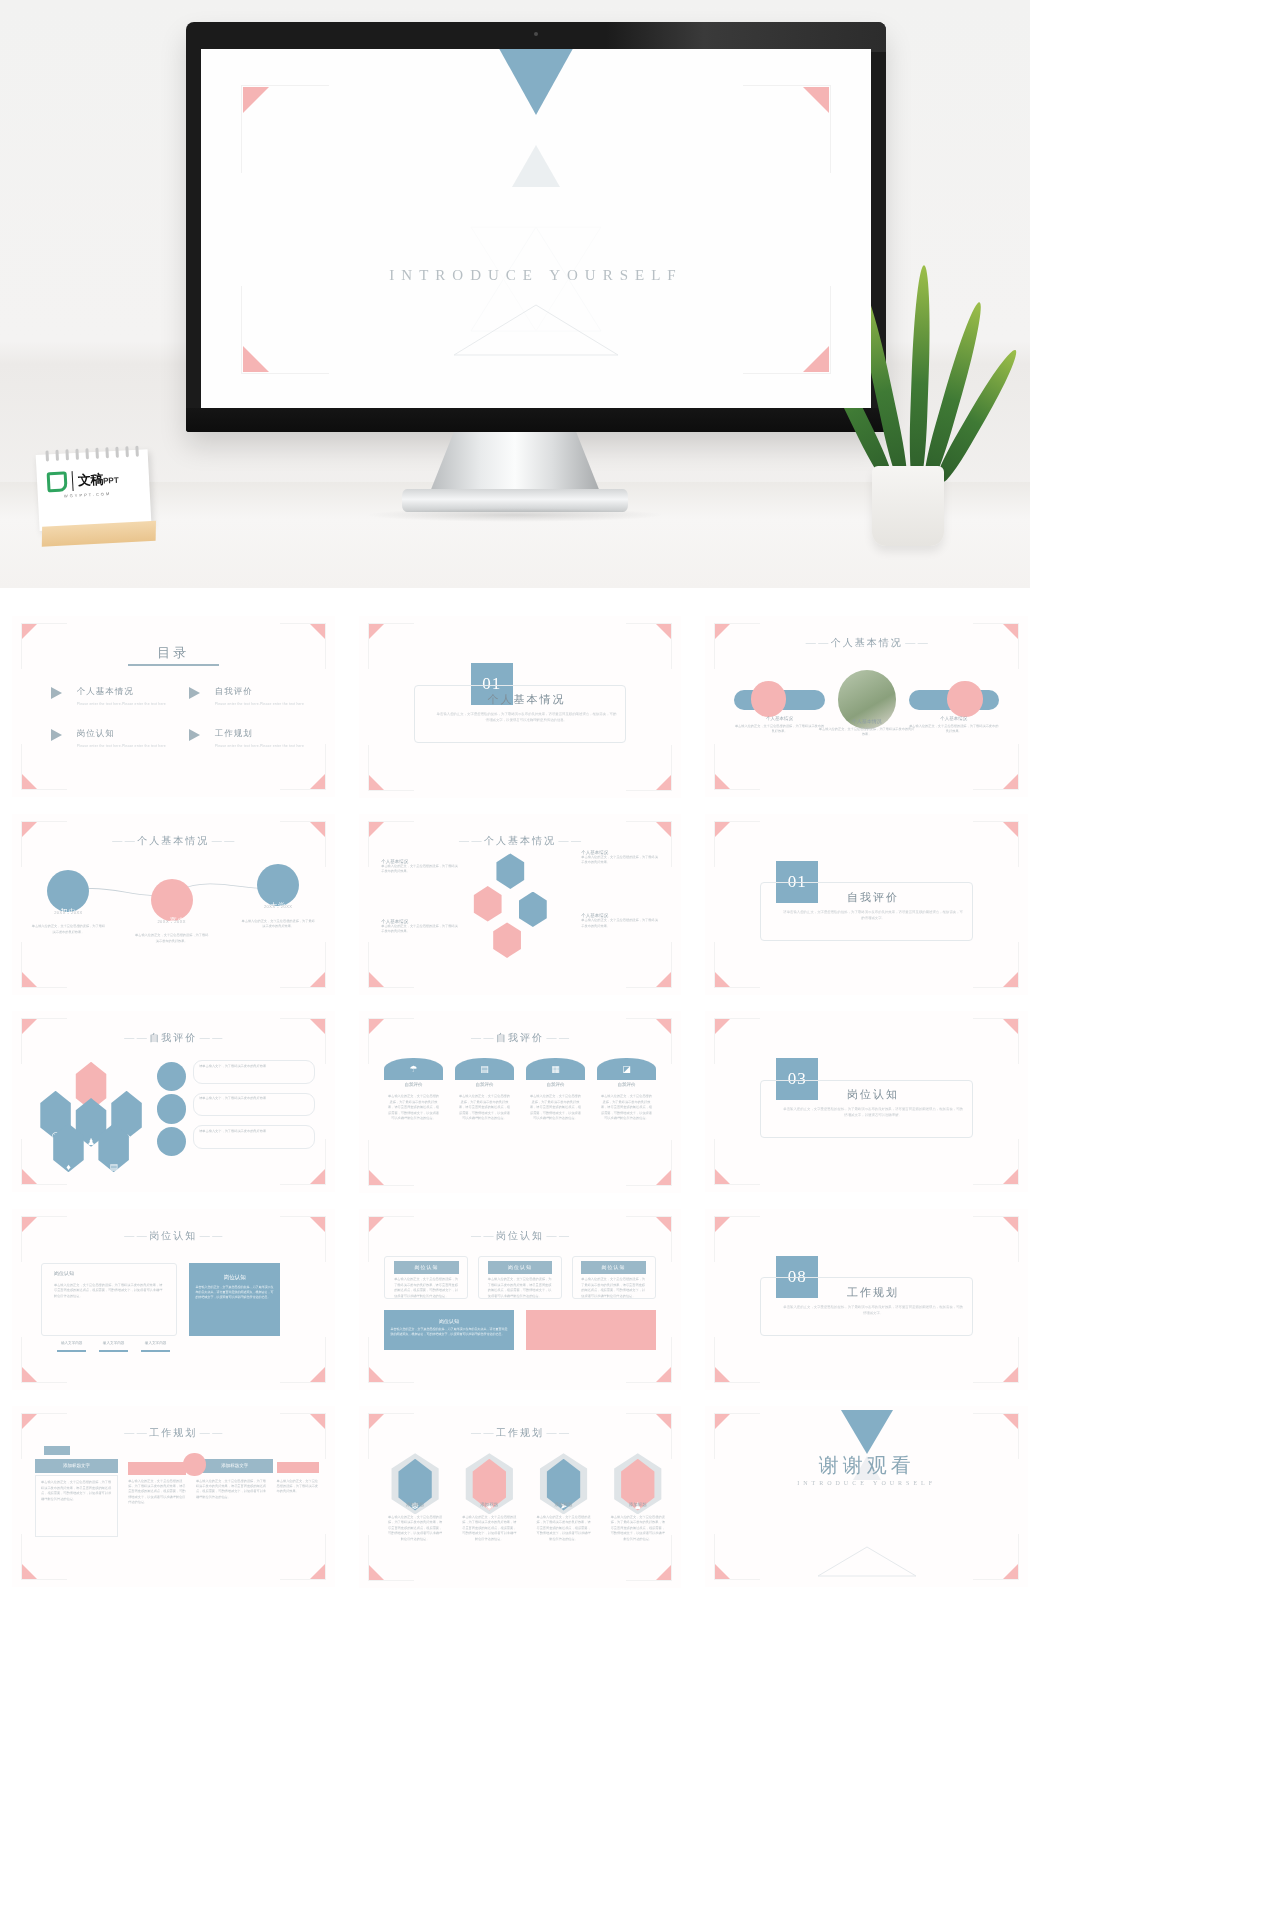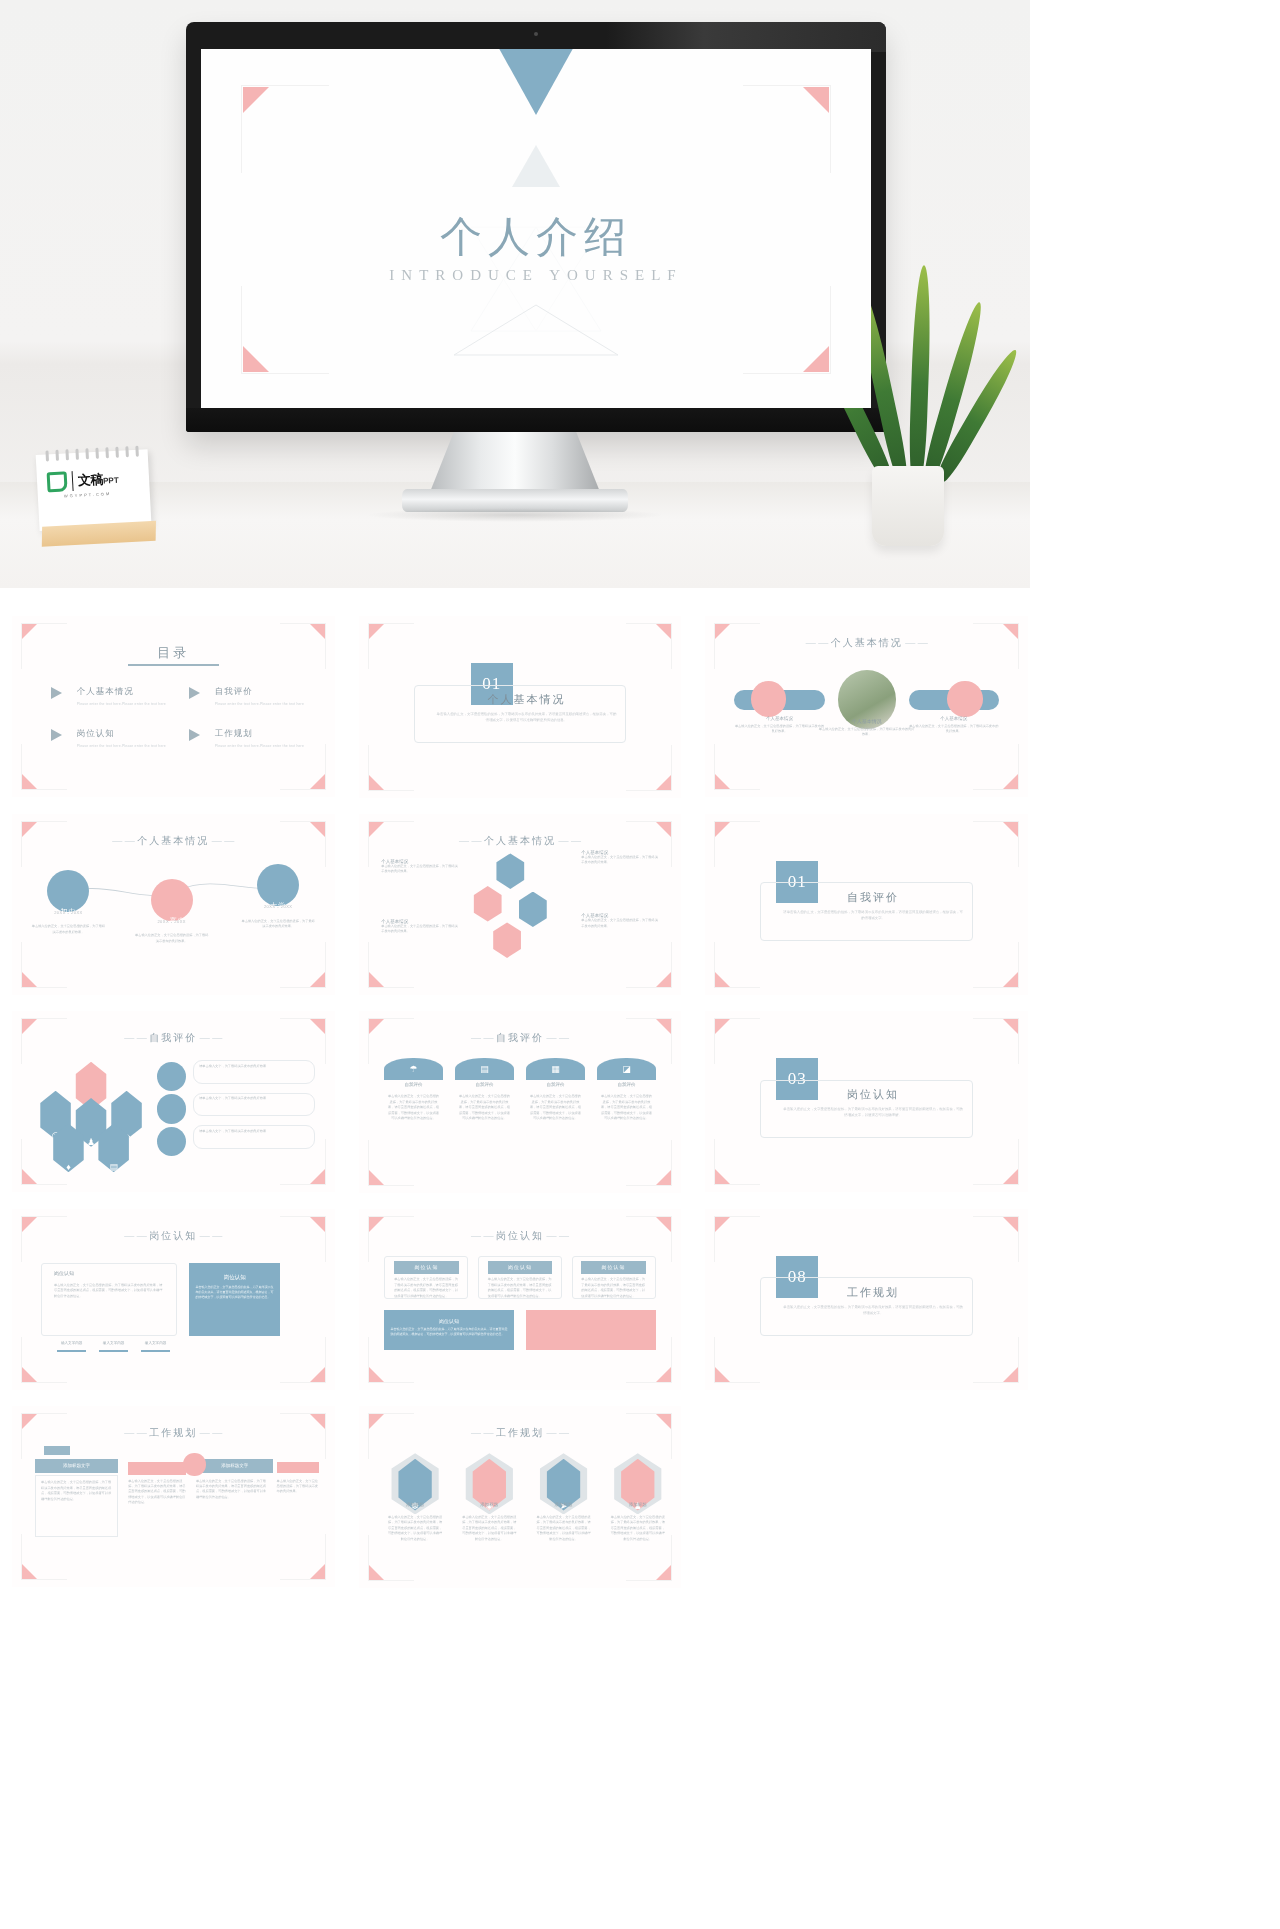"个人介绍" div.tslide-title { html: <div>个人介绍</div> -> none }
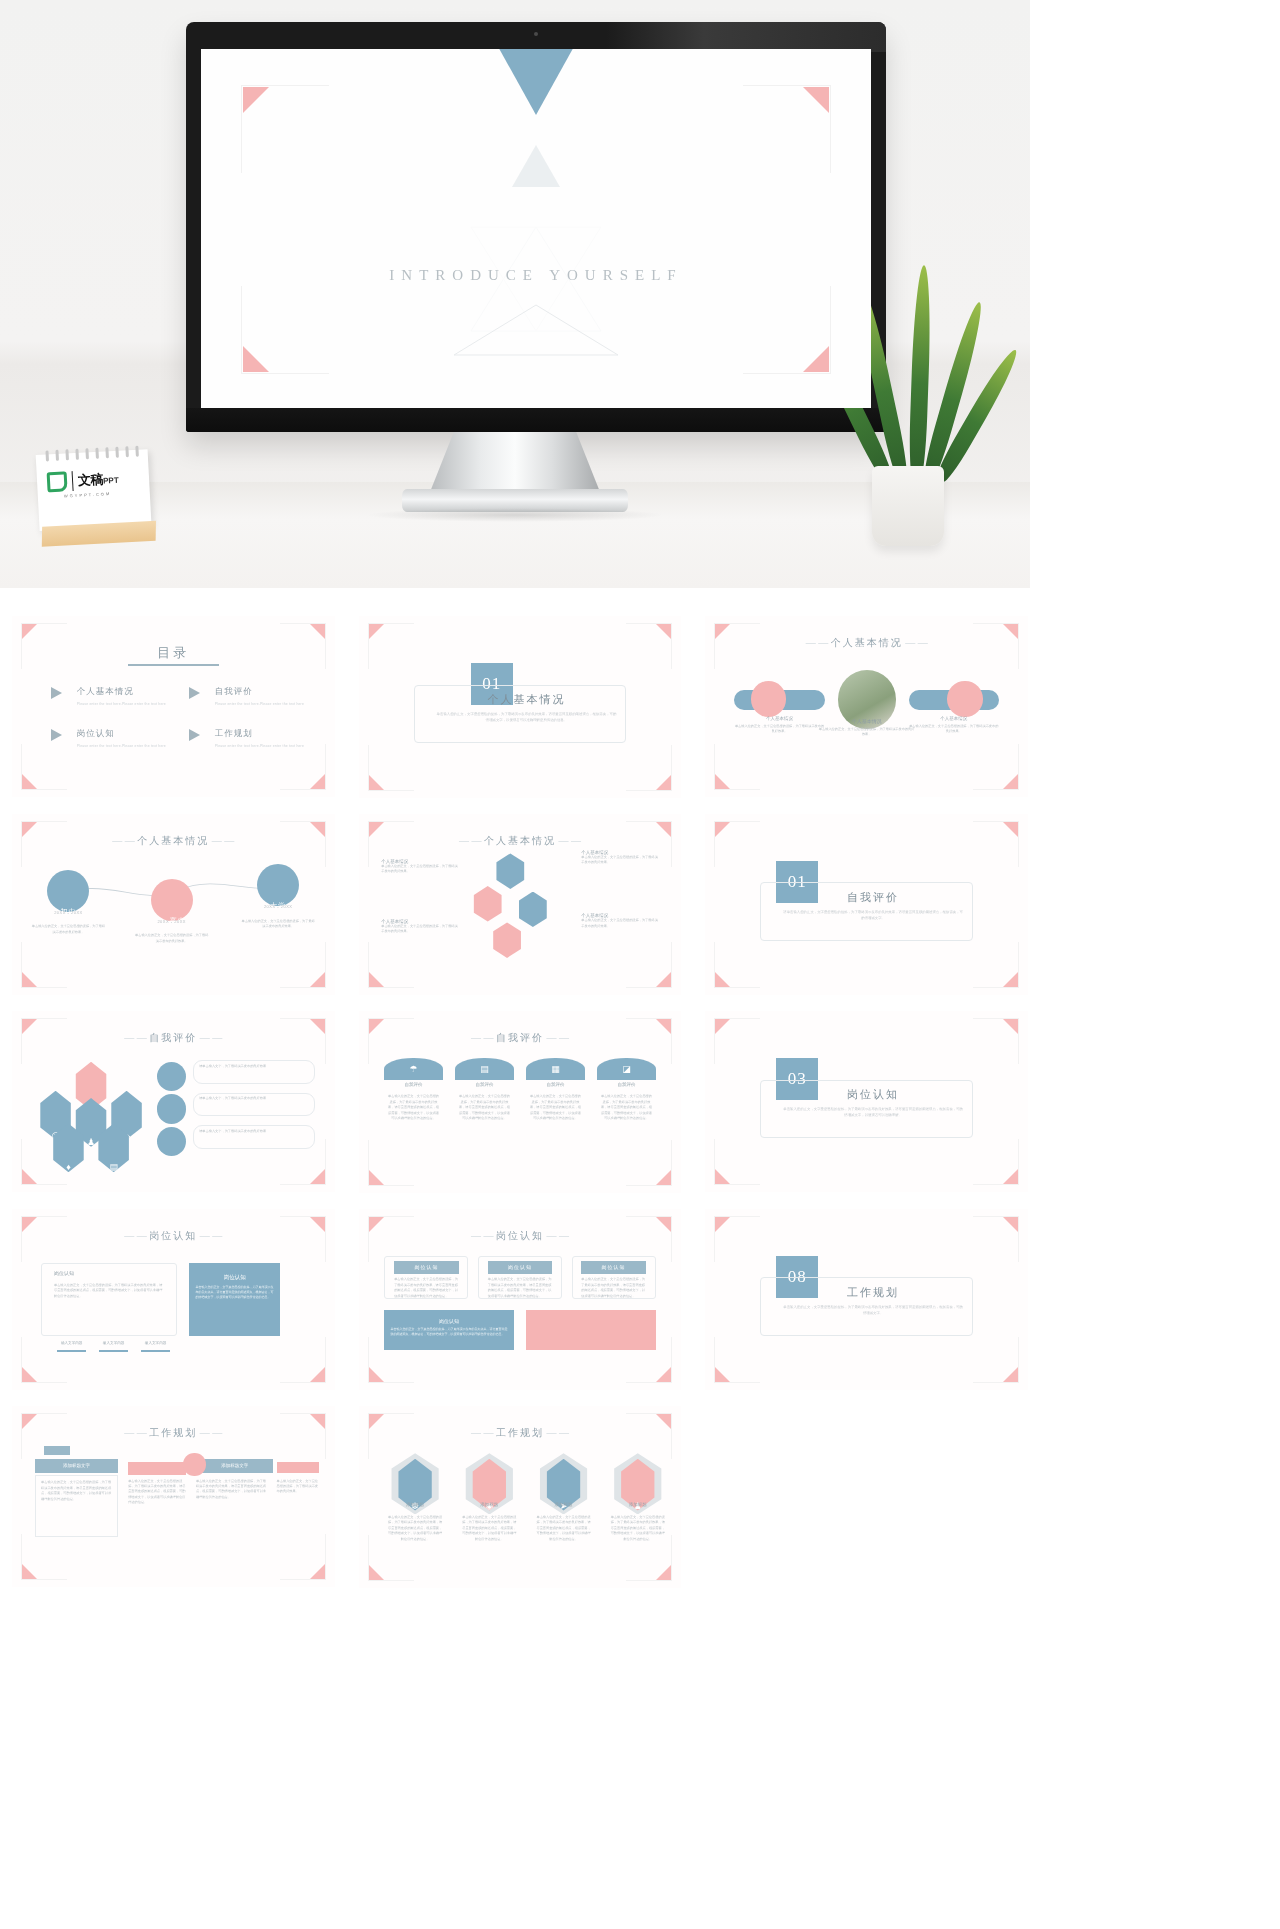"谢谢观看" div.cell { html: none -> <div> <div> <div> <div></div> <div></div> <div></div> <div></div> <div></div> <div></div> <div></div> <div></div> <div></div> <div></div> <div>谢谢观看</div> <div>INTRODUCE YOURSELF</div> <svg> <polygon></polygon> </svg> </div> </div> </div> }
